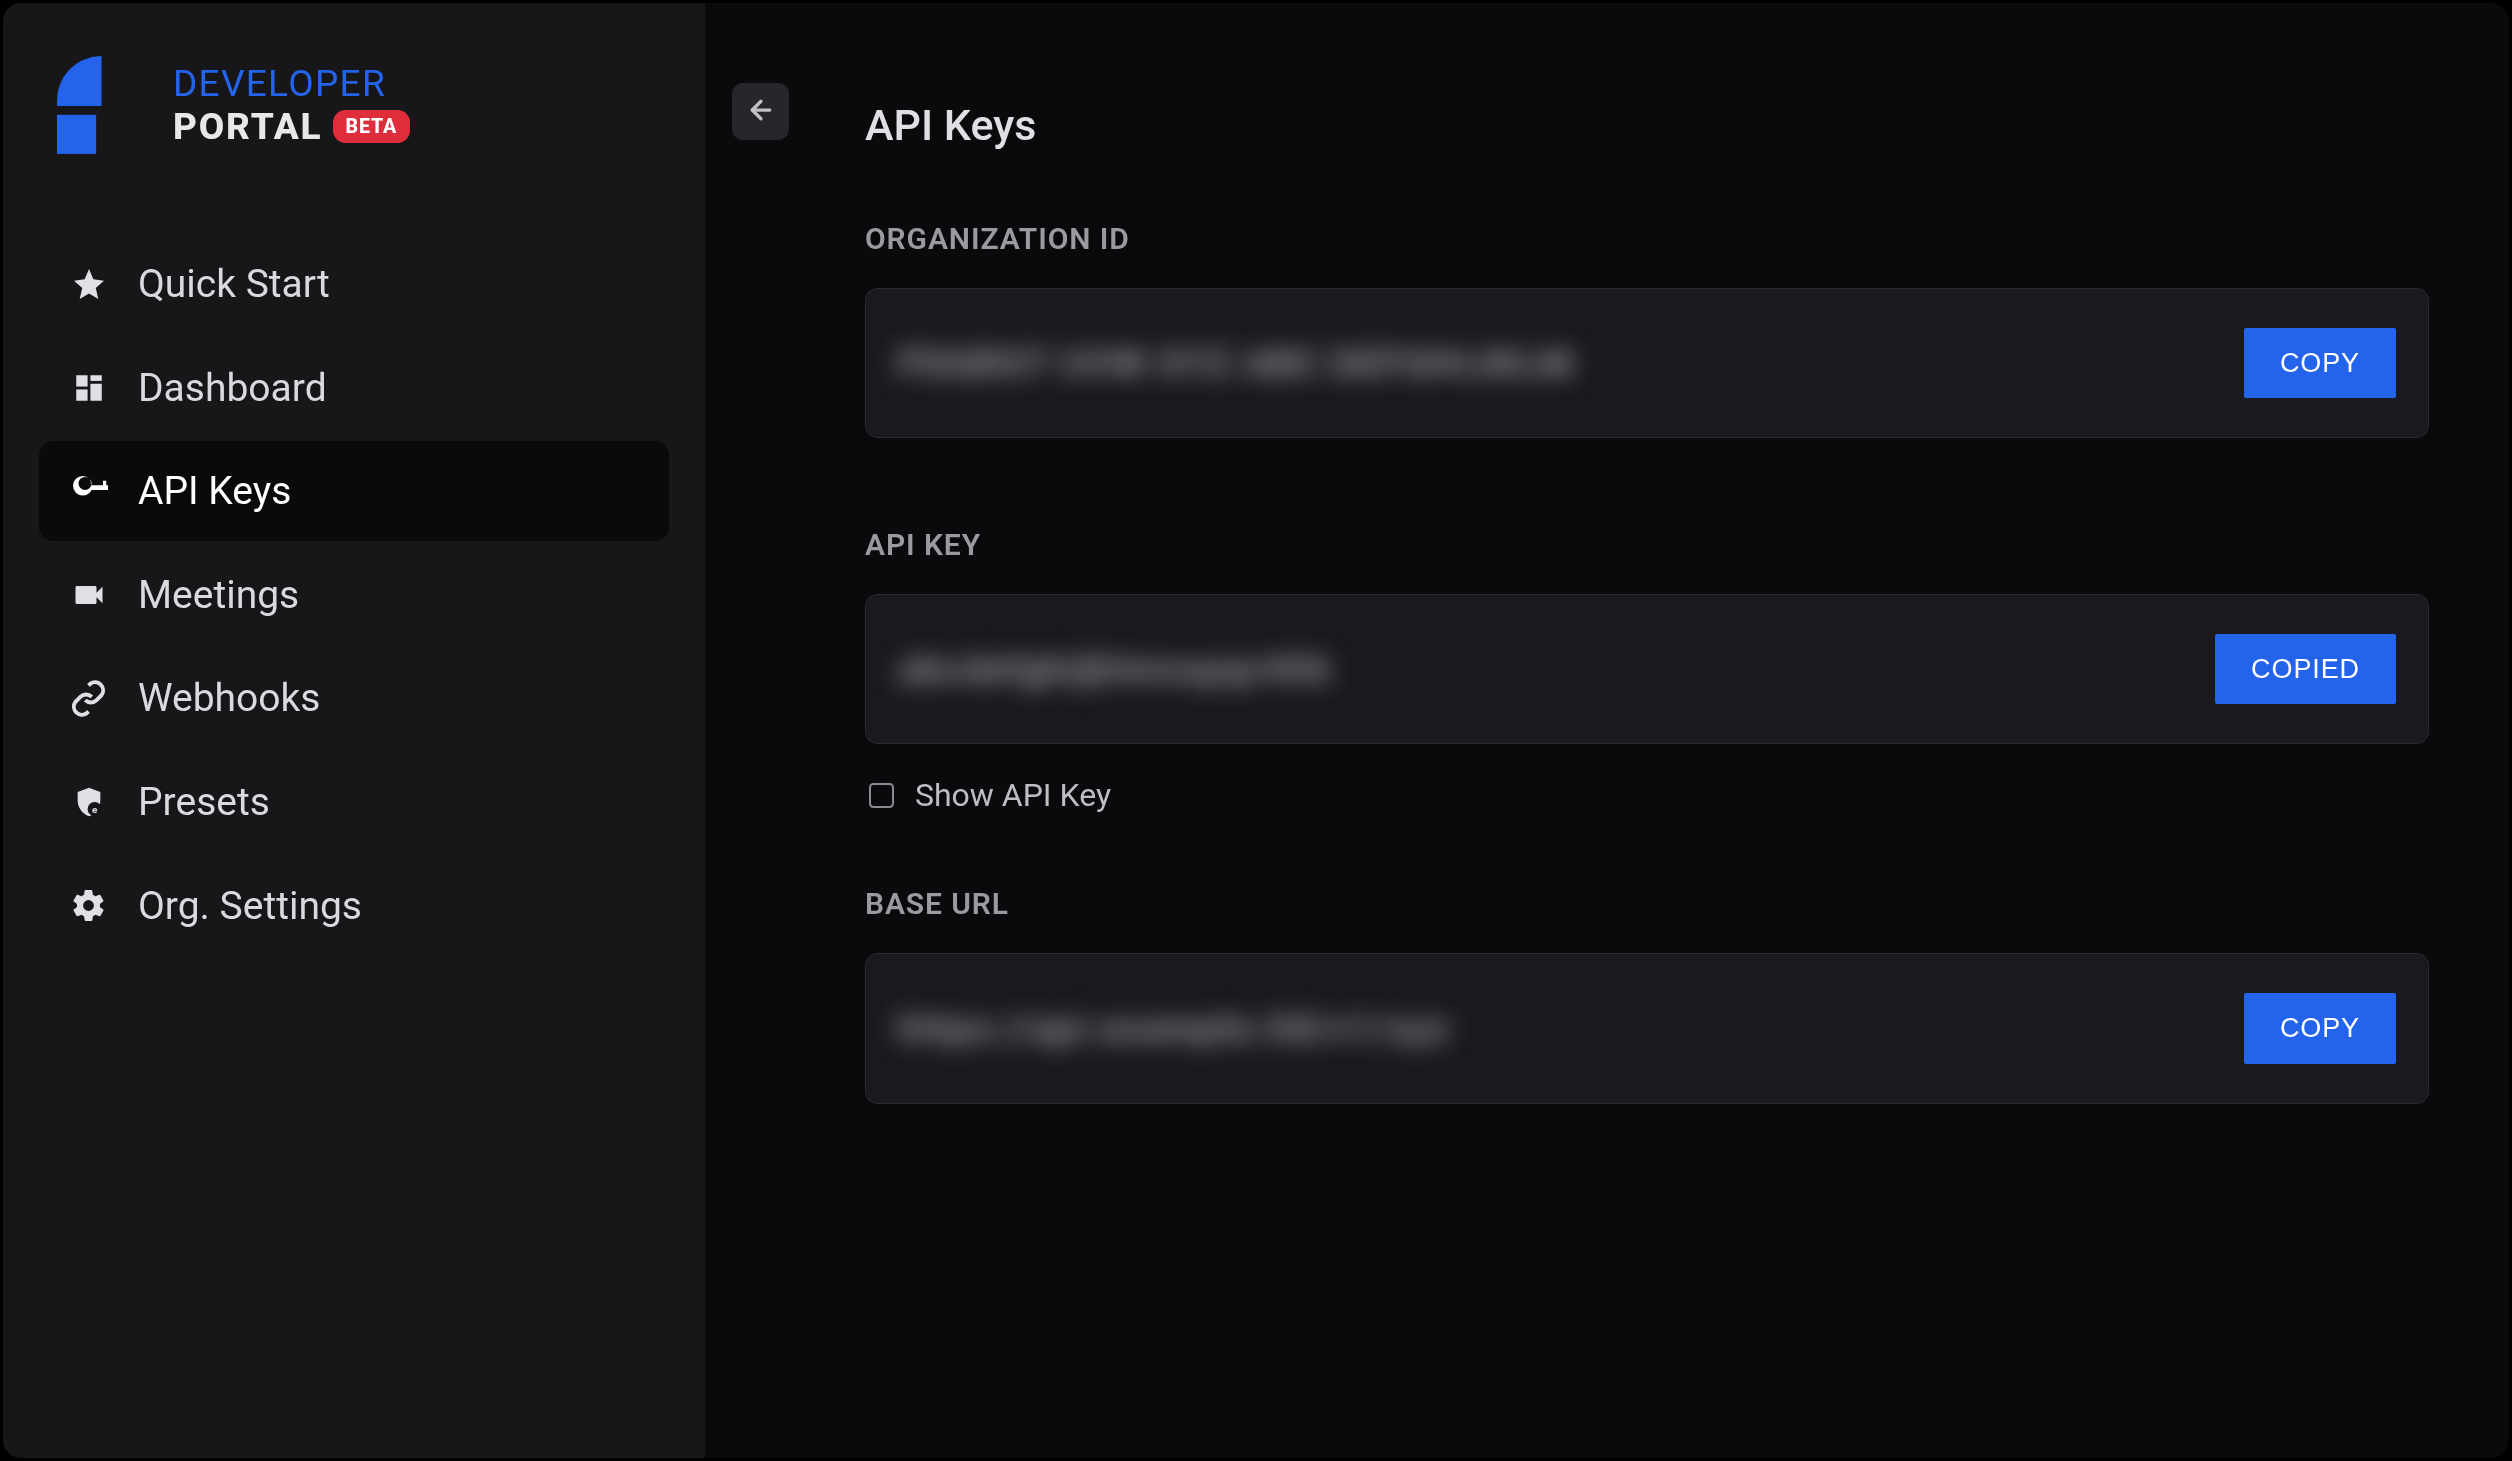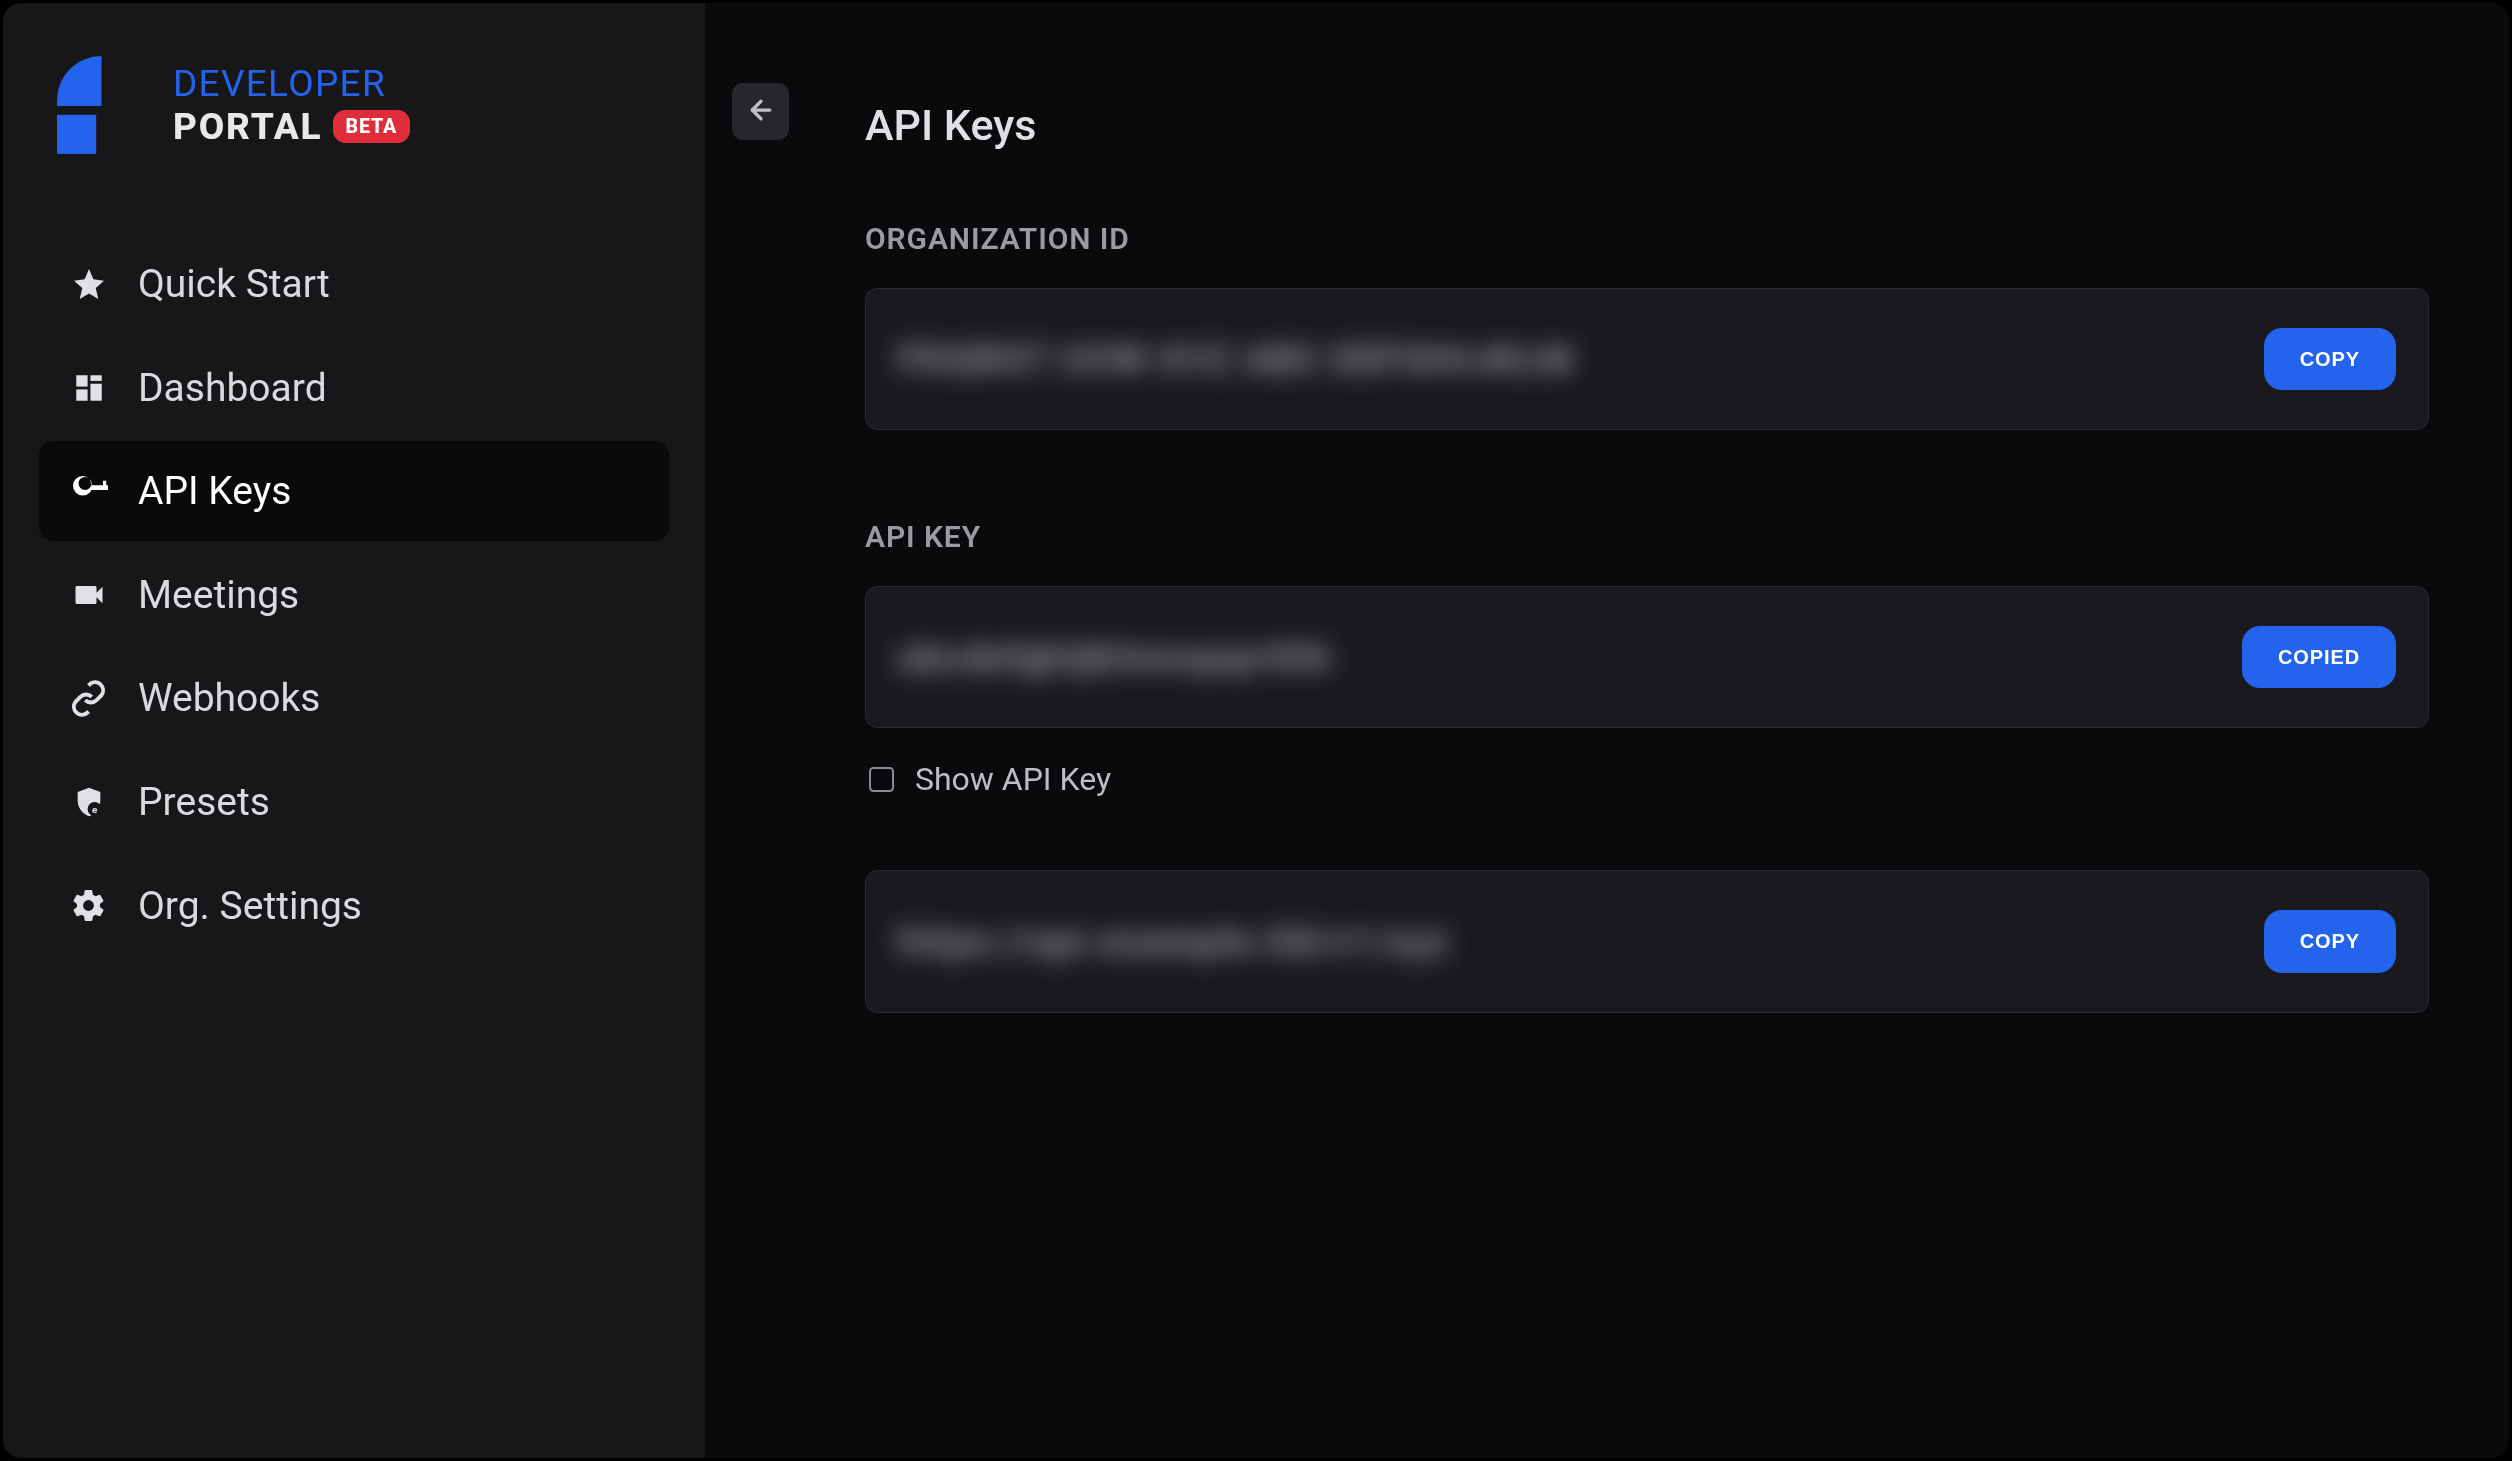"COPY" .copy-btn { border-radius: 18px -> 2px; font-size: 20px -> 27px; font-weight: 700 -> 400 }
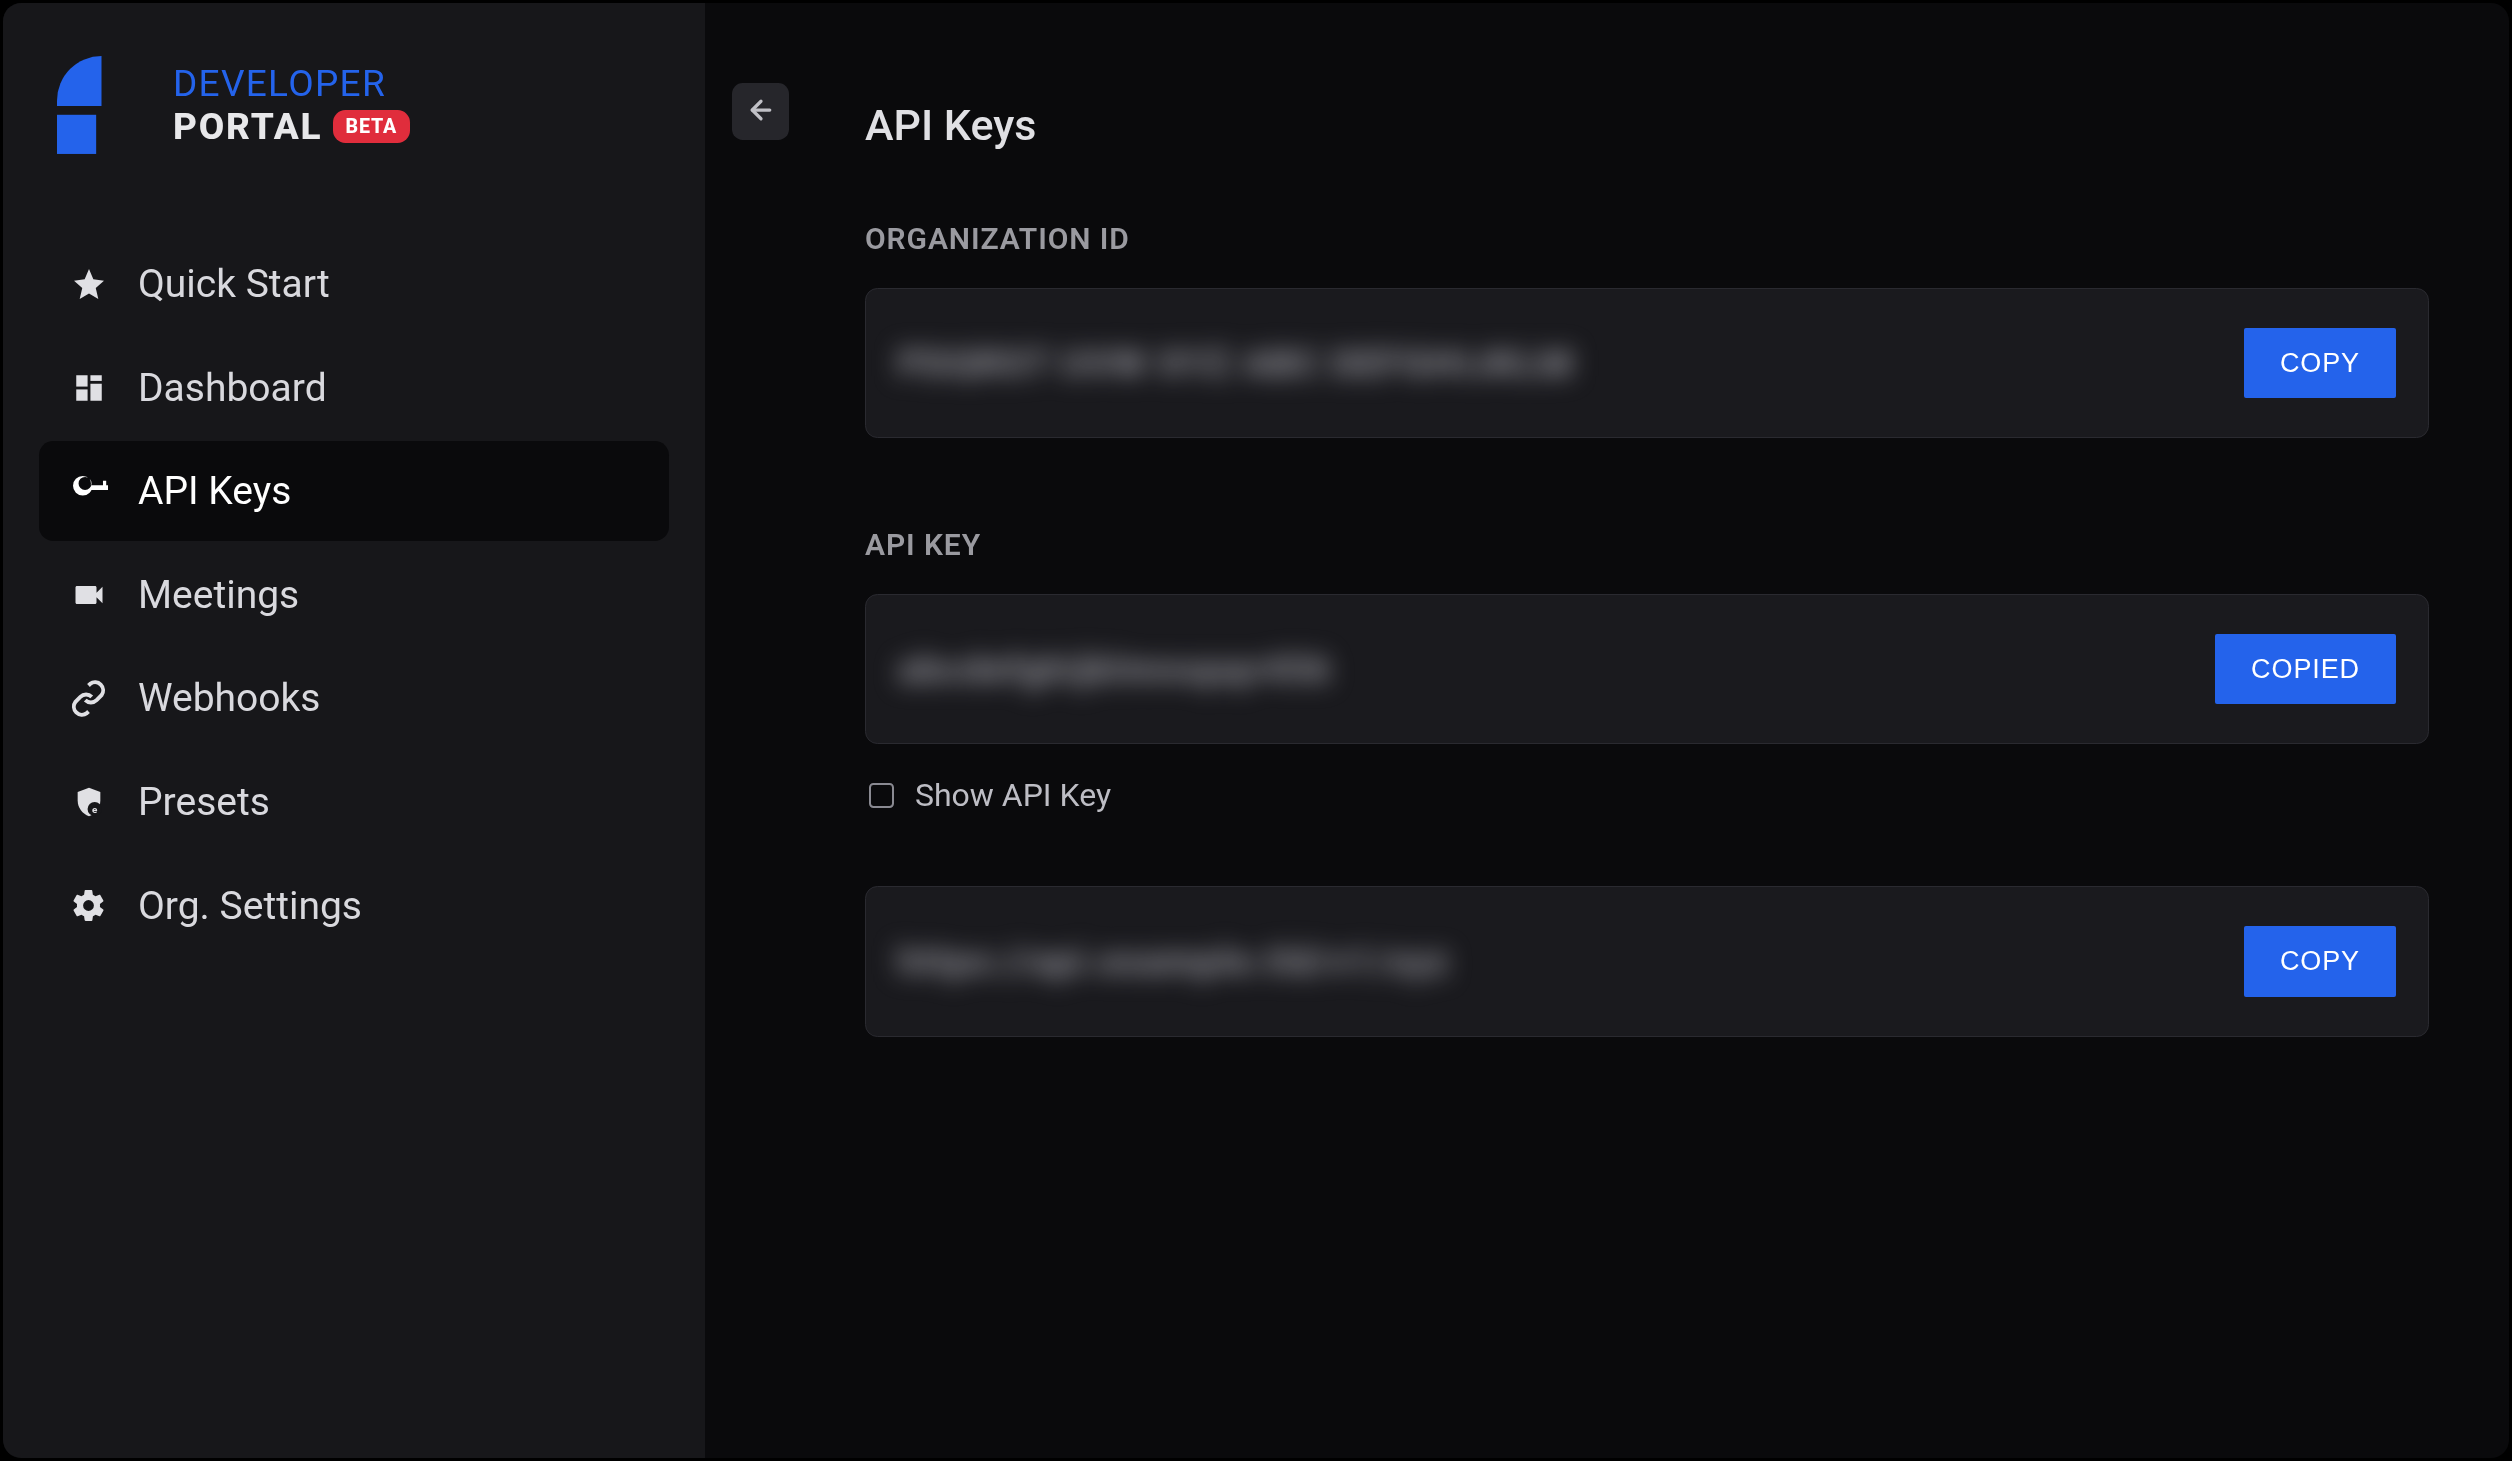"BASE URL" div.field-label { html: none -> <div>BASE URL</div> }
